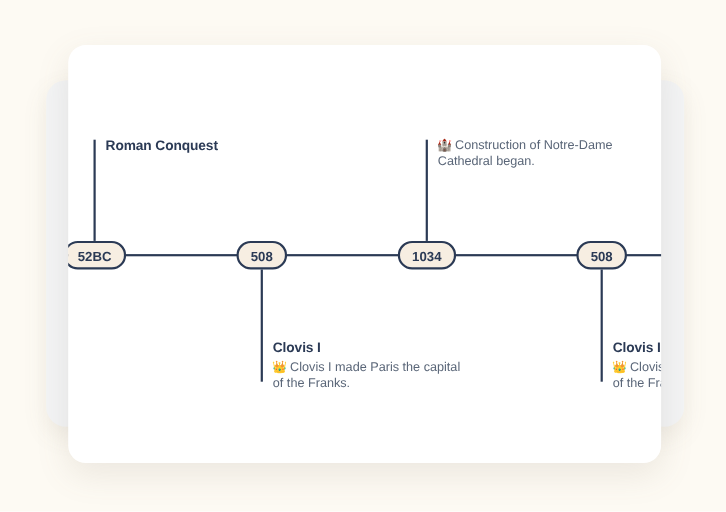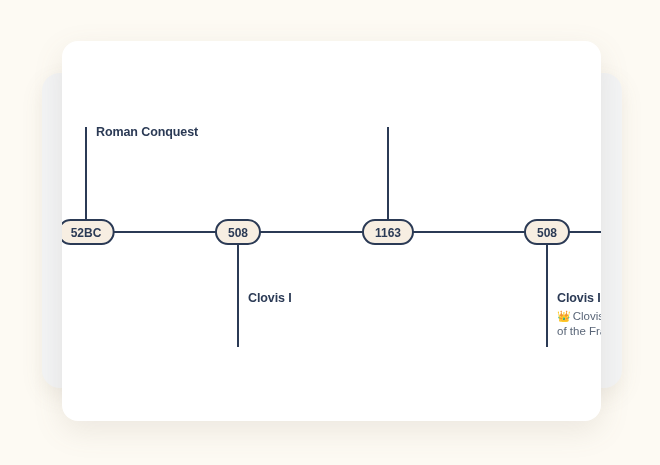"🏰 Construction of Notre-Dame Cathedral" div.event-desc { html: none -> <div><span>🏰</span><span>Construction of Notre-Dame Cathedral began.</span></div> }
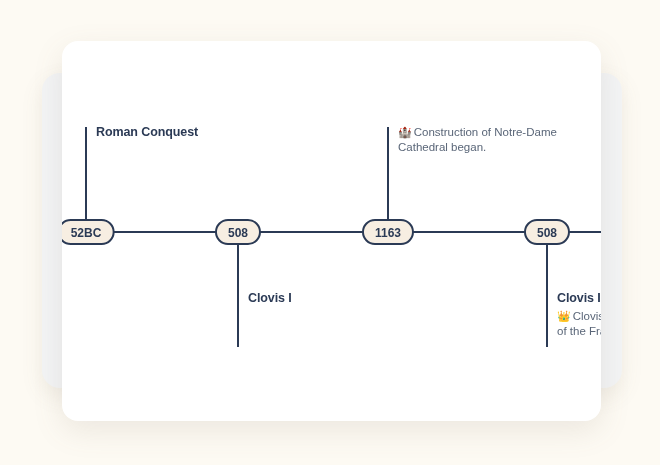"1163" div.pill { text: 1163 -> 1034 }
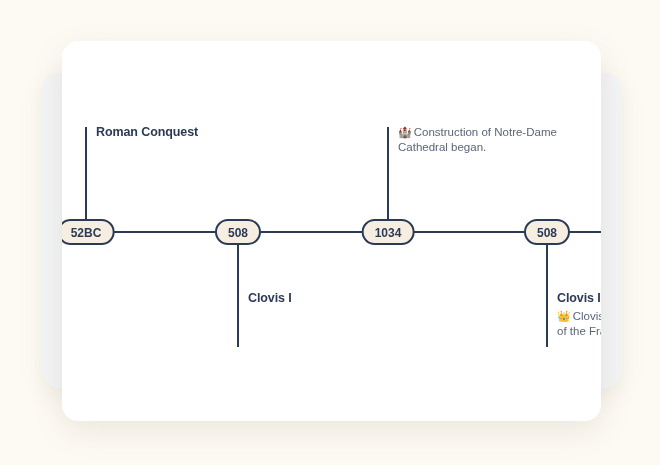"Clovis I" .event.below { top: 250px -> 268px }
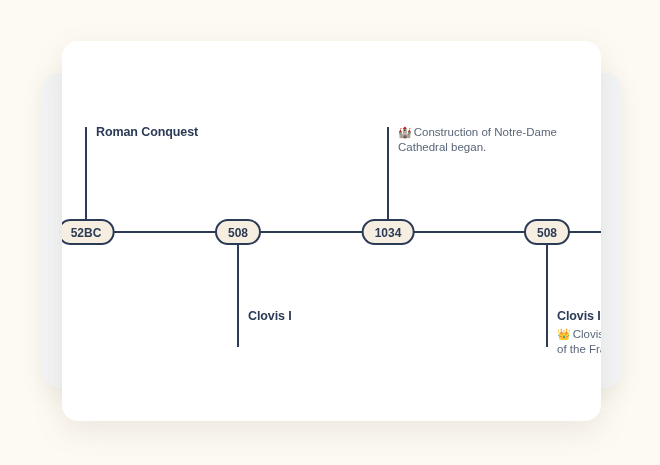"👑 Clovis I made Paris" div.event-desc { html: none -> <div><span>👑</span><span>Clovis I made Paris the capital of the Franks.</span></div> }
